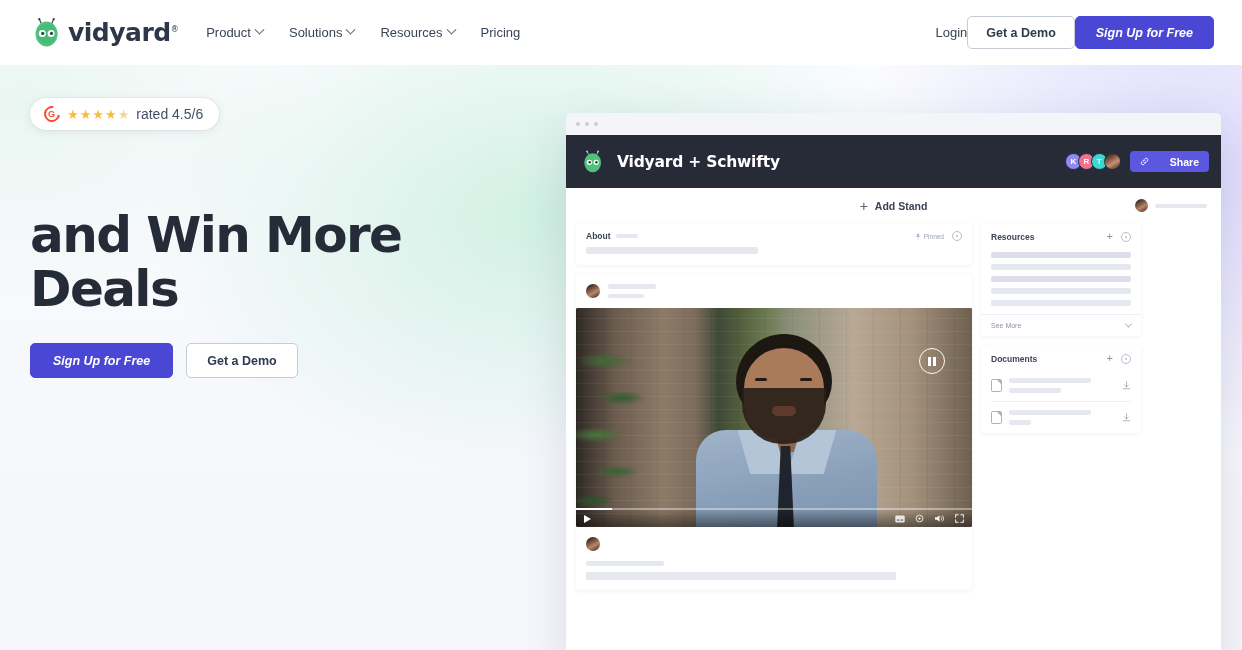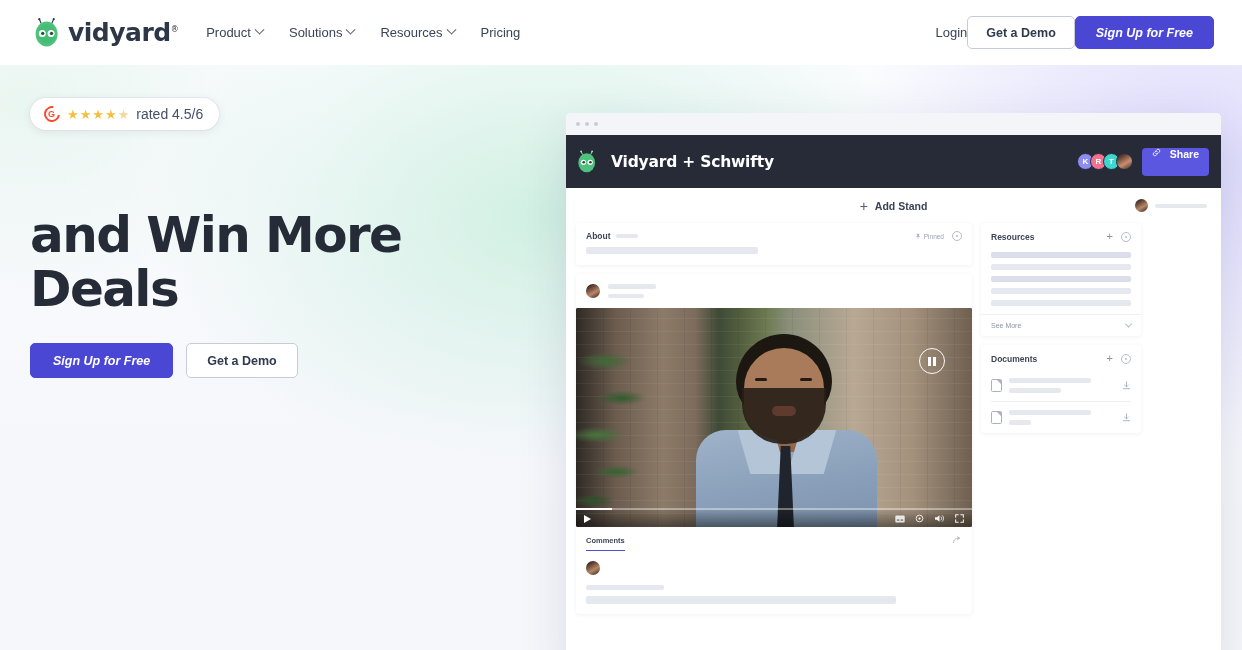"Vidyard + Schwifty" .mock-header { padding: 0 12px 0 8px -> 0 12px 0 14px }
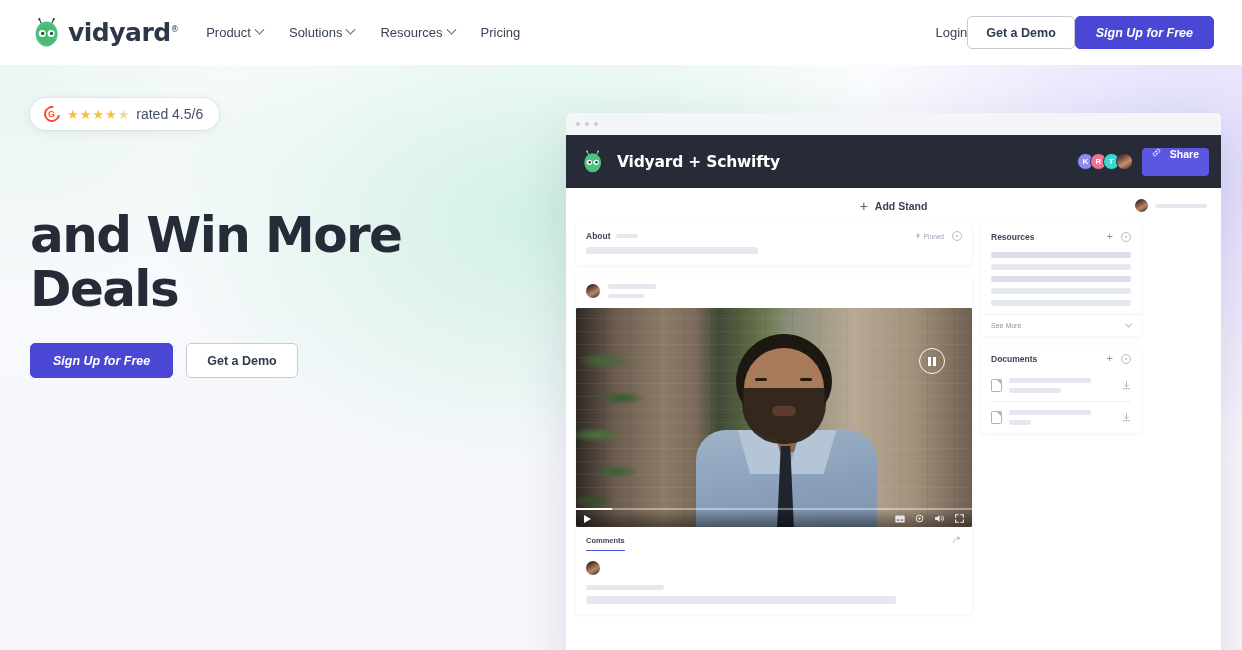"Share" .share-btn { align-items: flex-start -> center; gap: 9px -> 21px; height: 28px -> 21px }
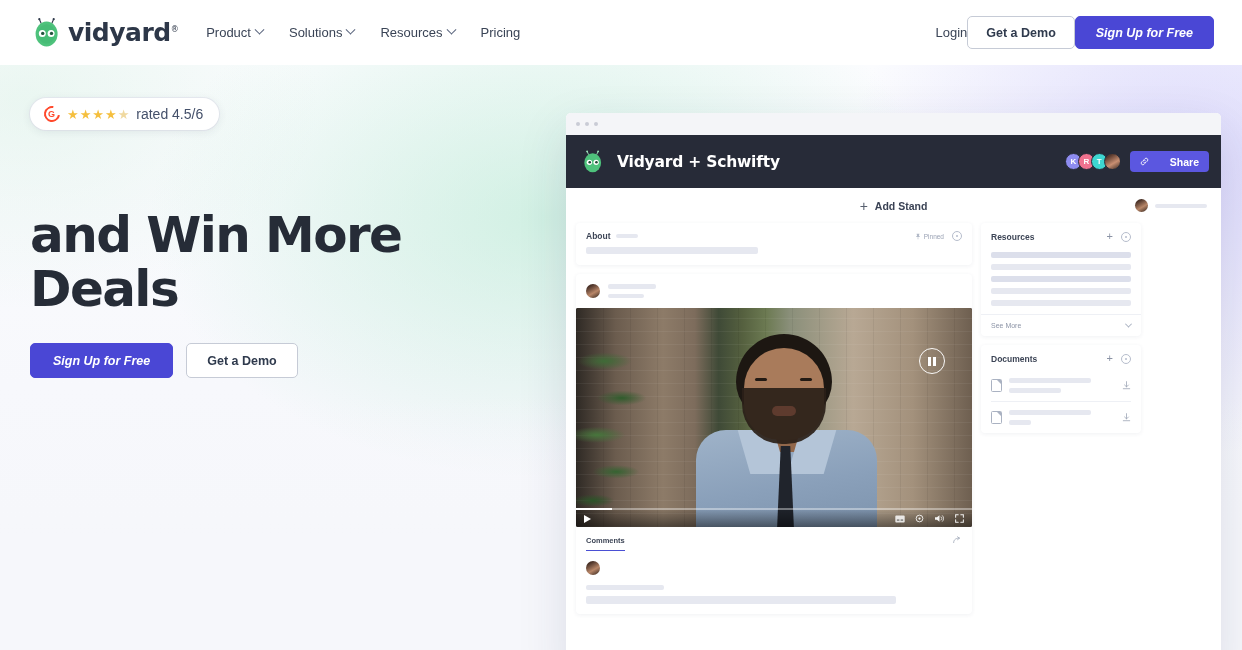"Comments" div.comments-head { html: <div> <span>Comments</span> <svg> <path></path> </svg> </div> -> none }
